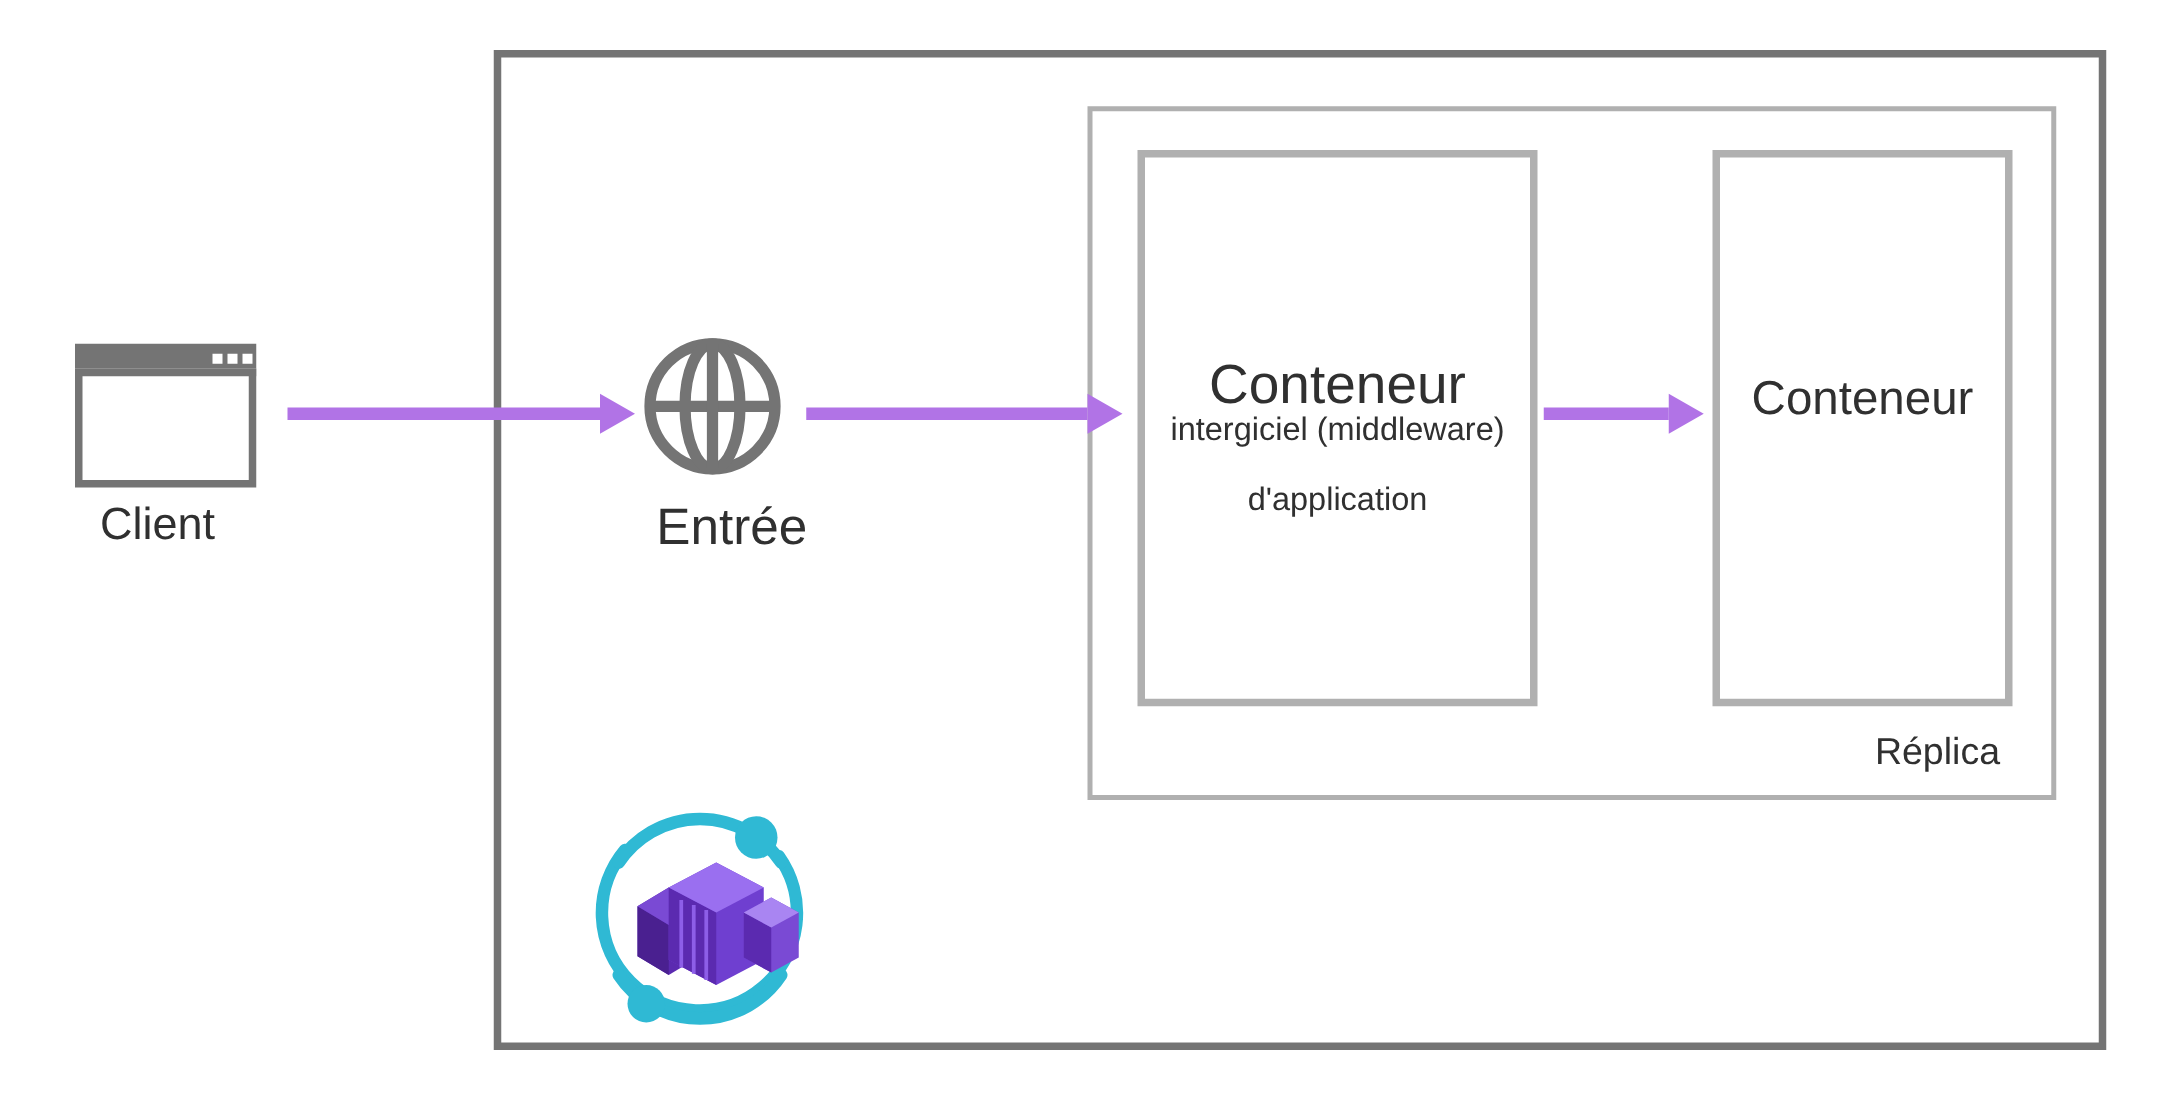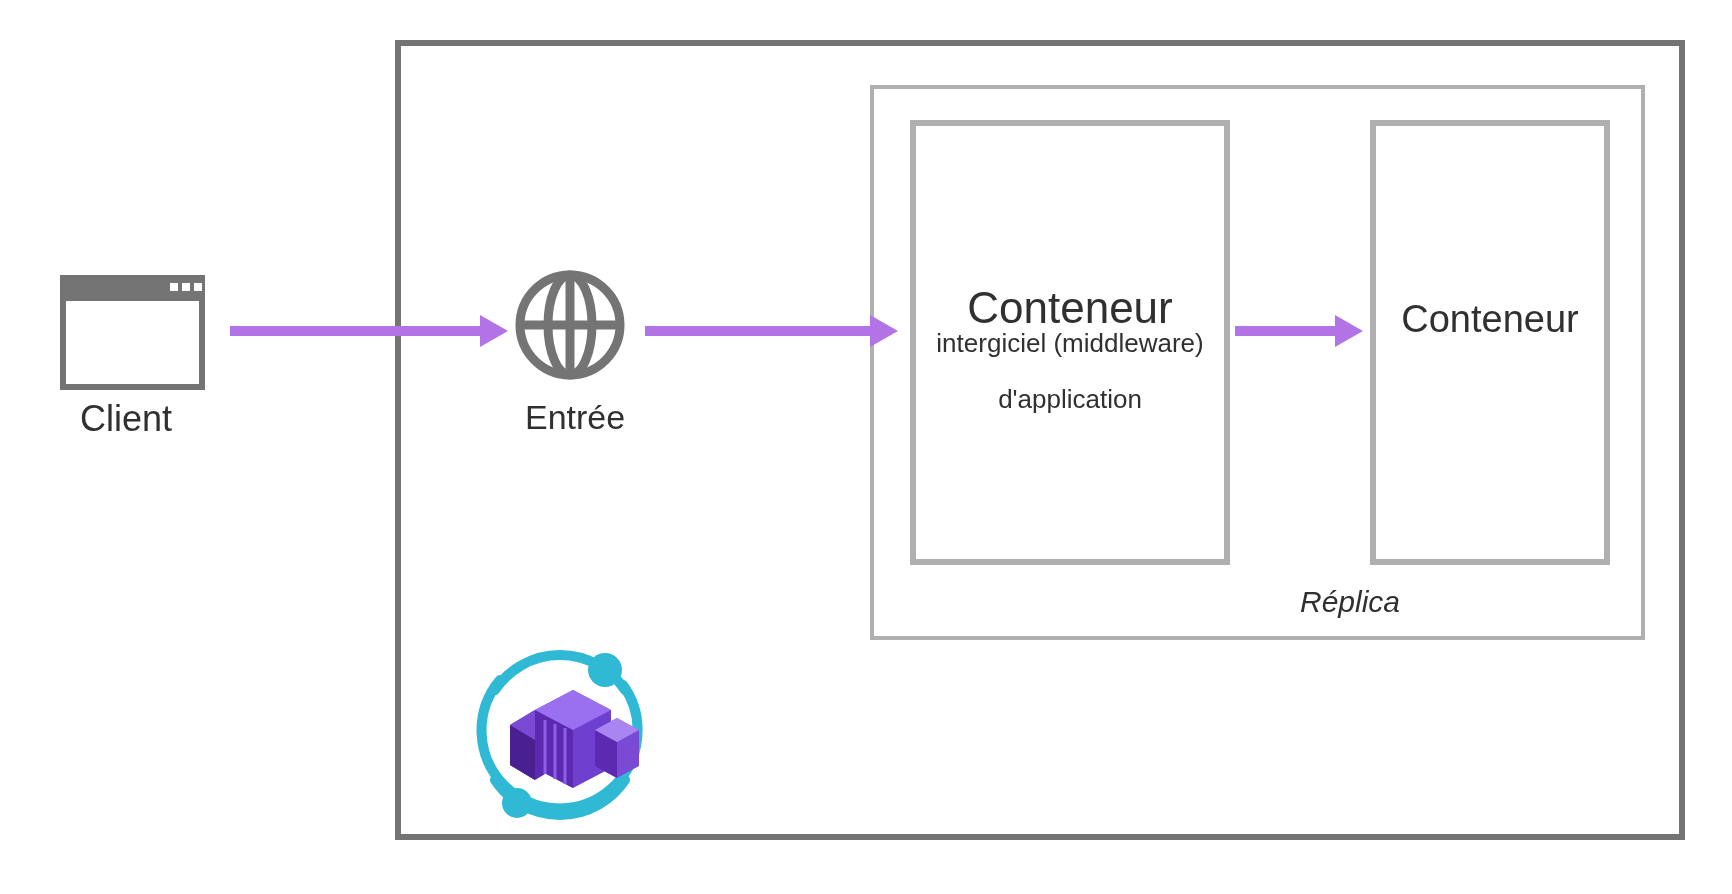"Entrée" div.label { font-size: 34px -> 41px }
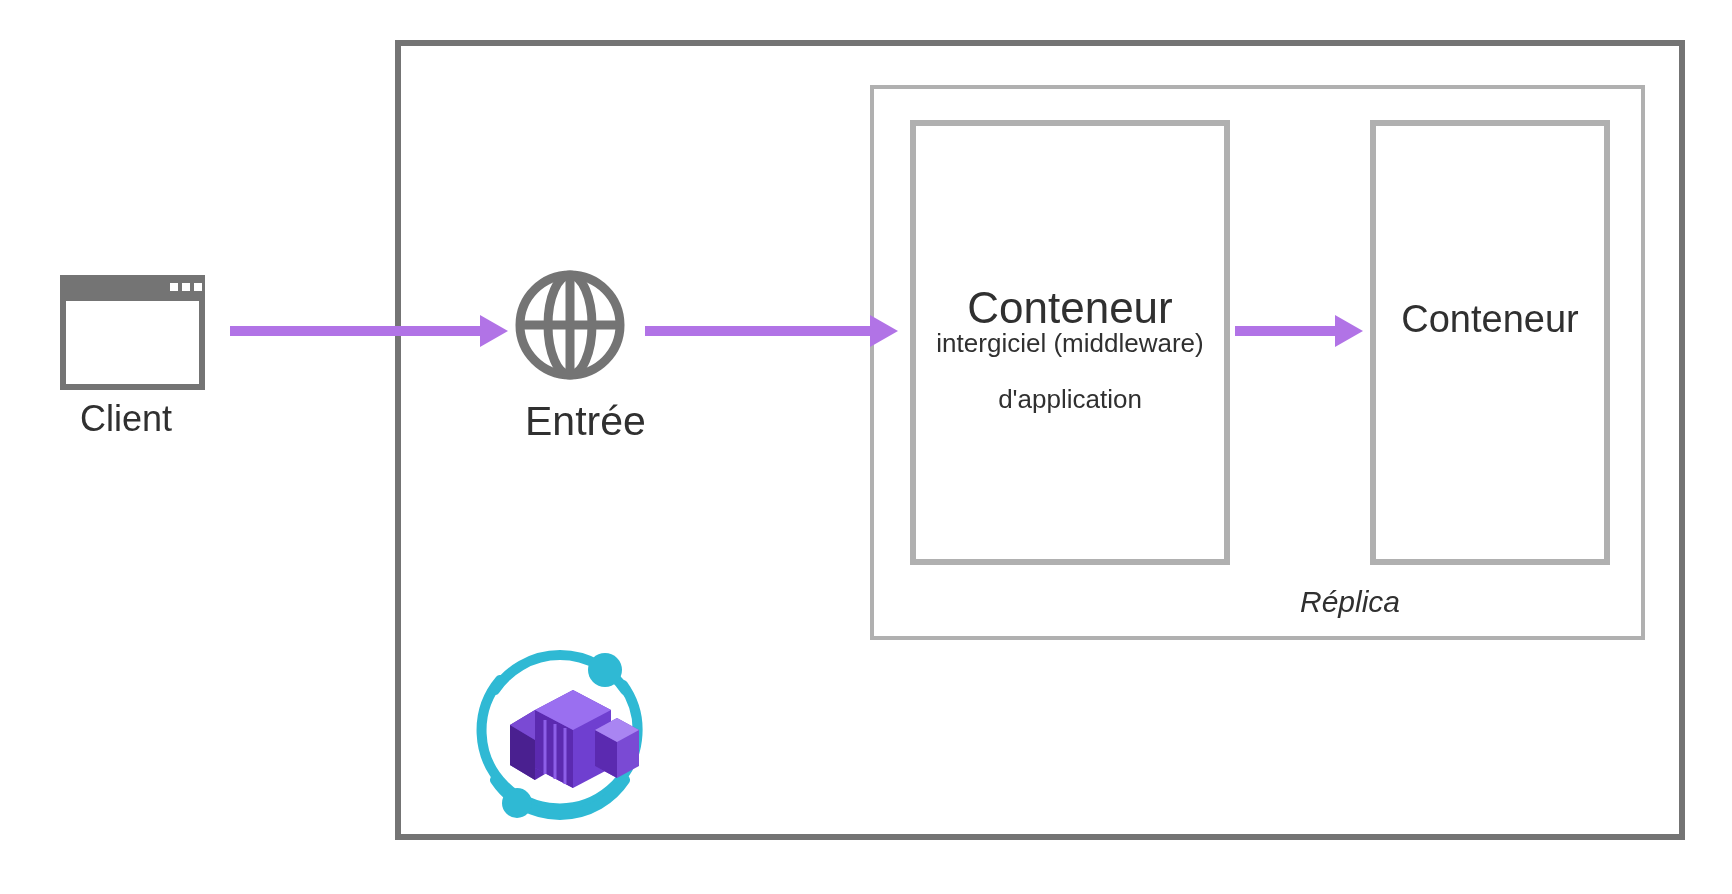"Réplica" div.label { font-style: italic -> none; text-align: left -> right }
